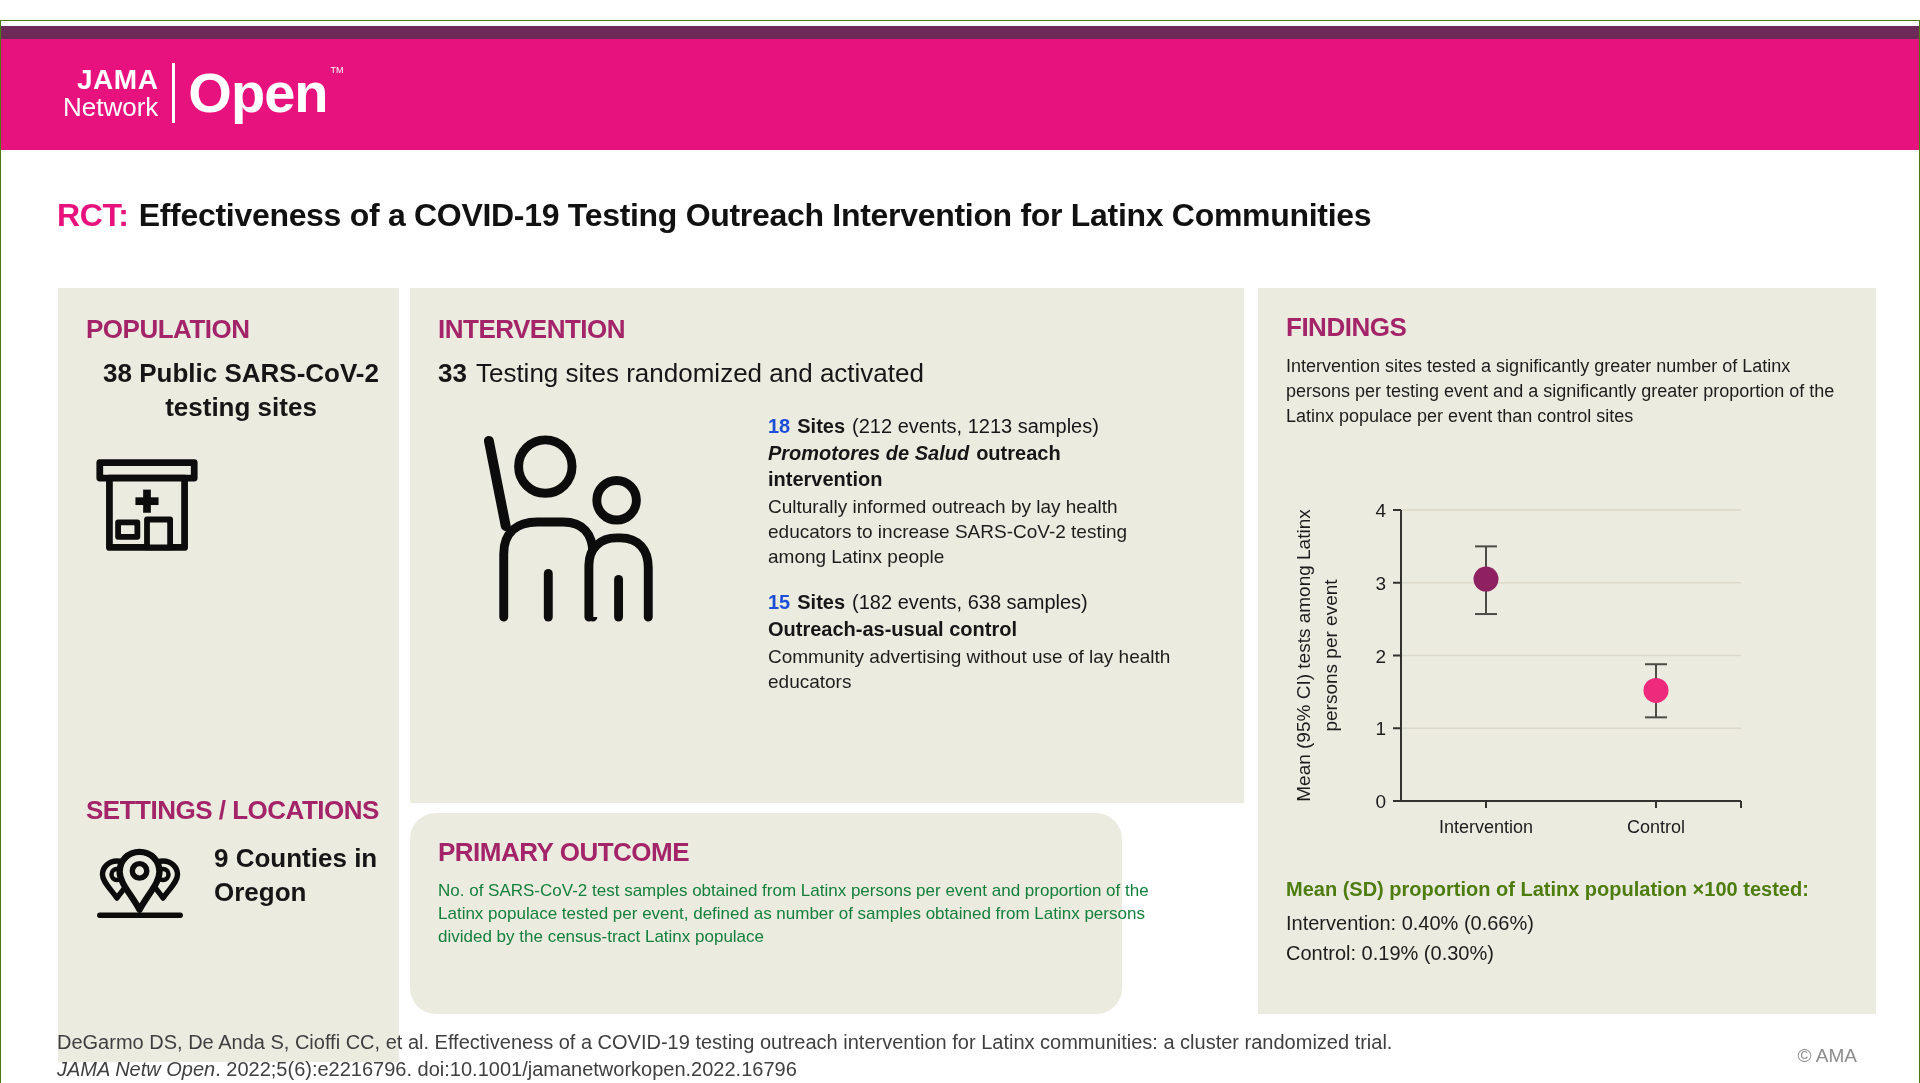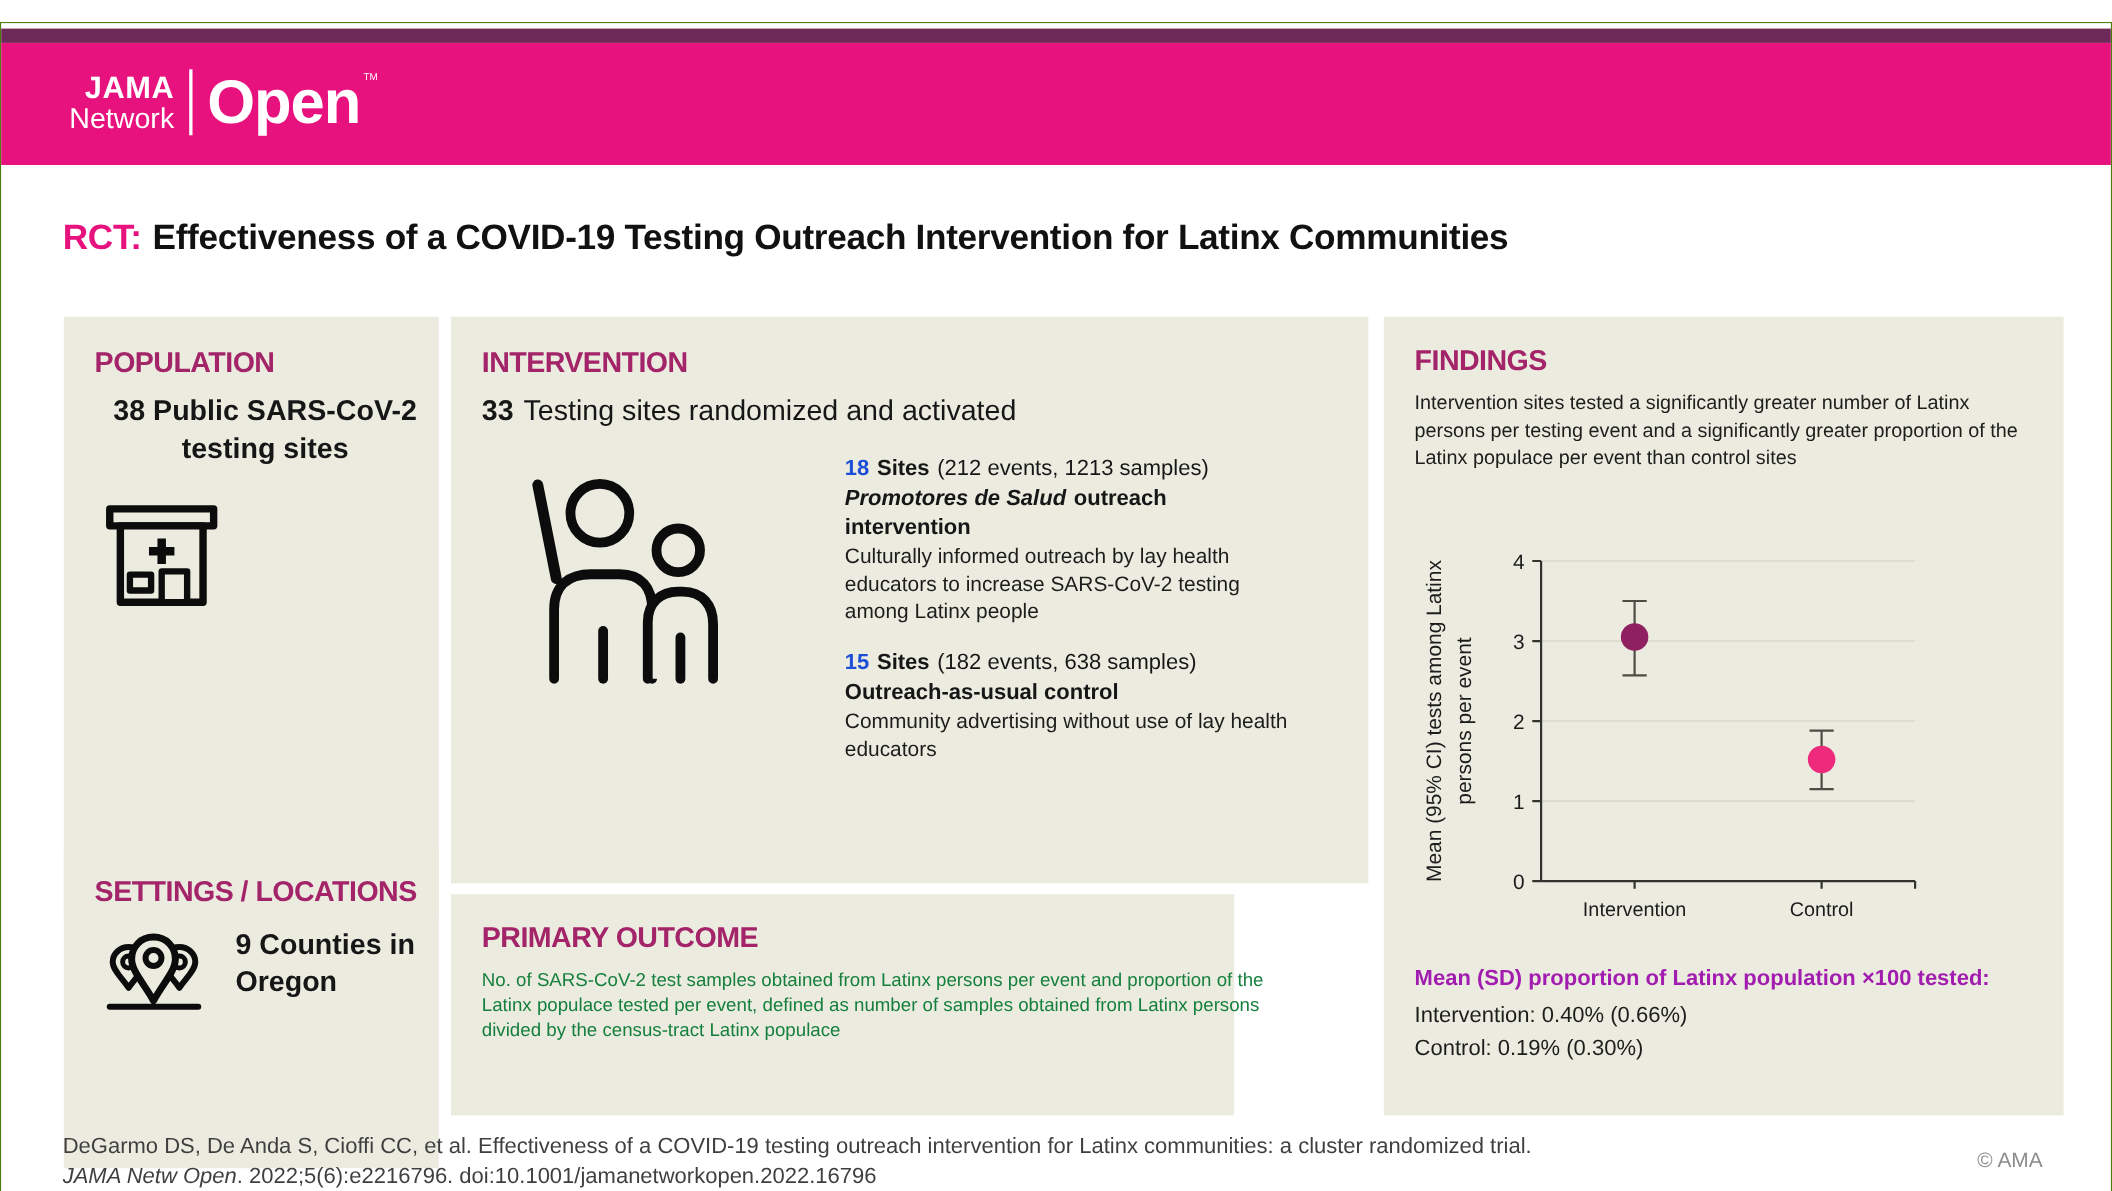"PRIMARY OUTCOME" #outcome-box { border-radius: none -> 26px }
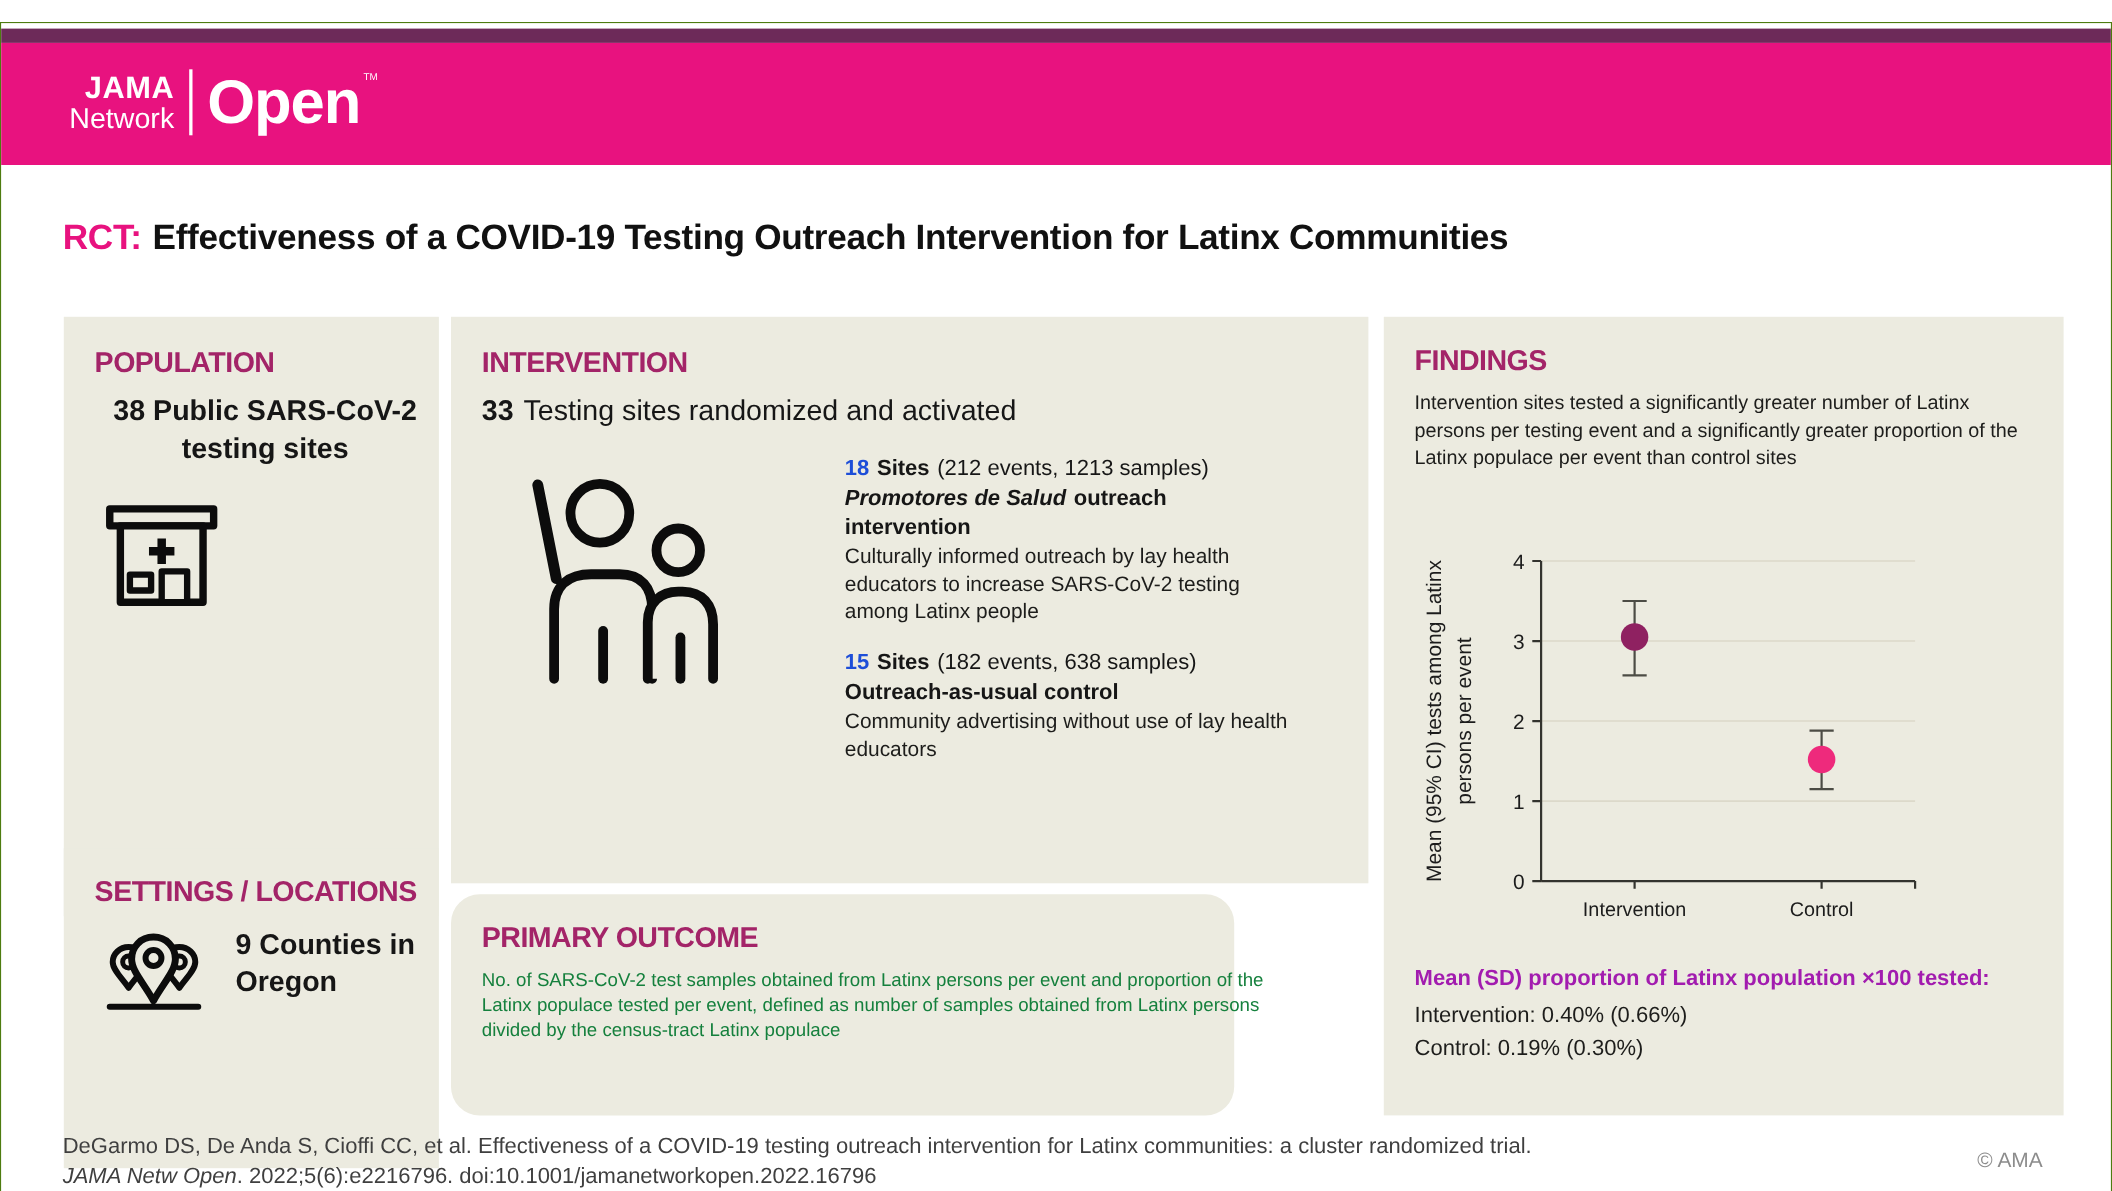"Mean (SD) proportion of Latinx" .findings-secondary-heading { color: #a21caf -> #4d7c0f }
